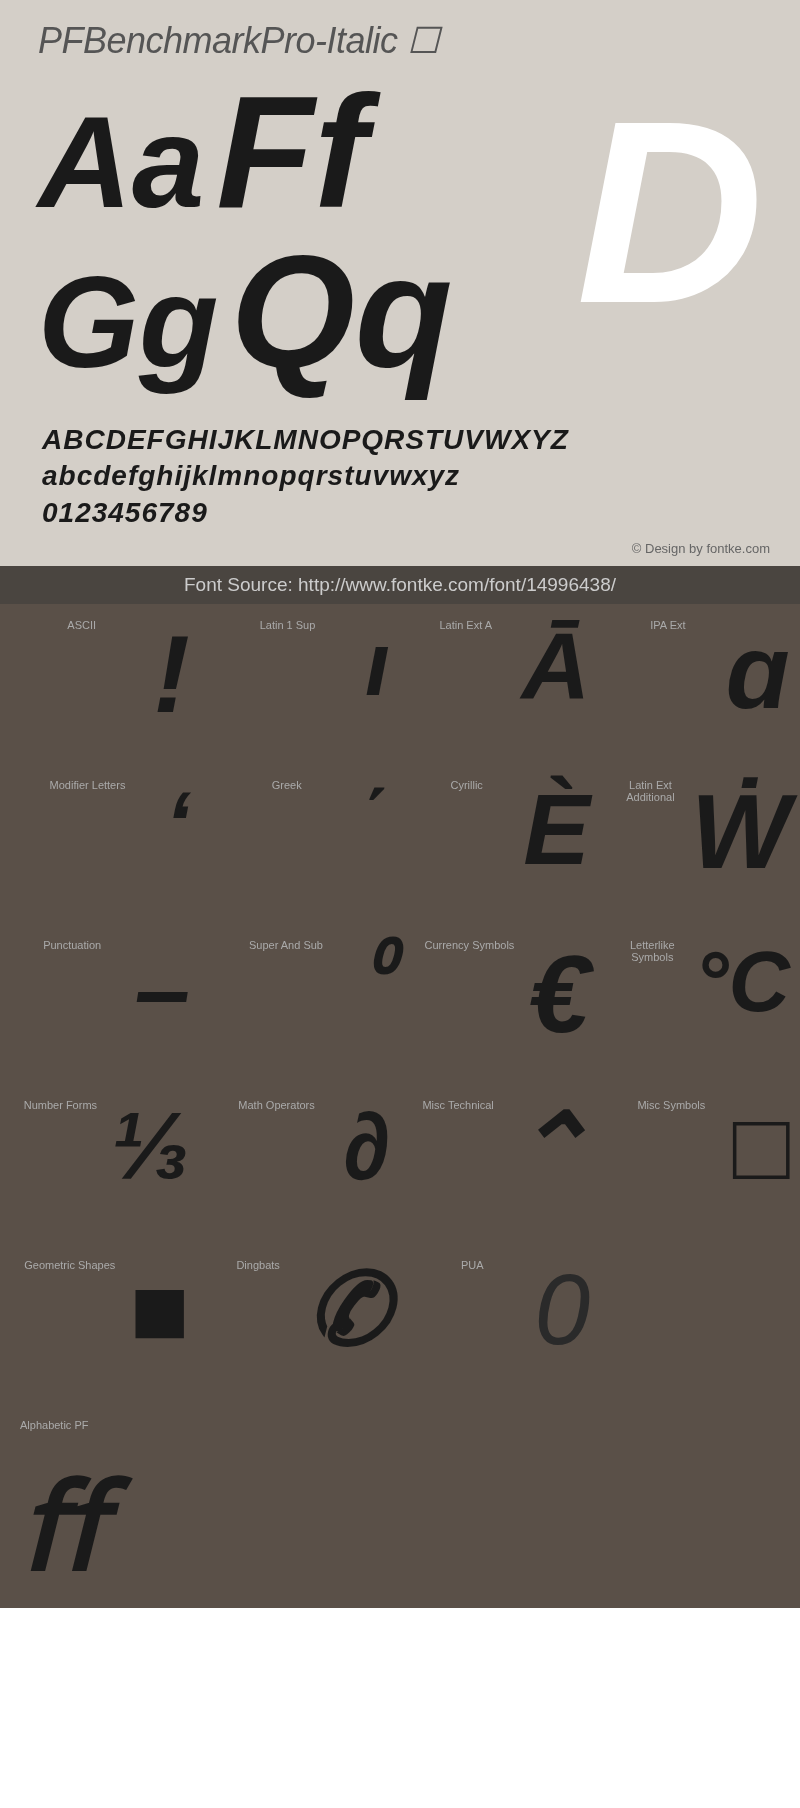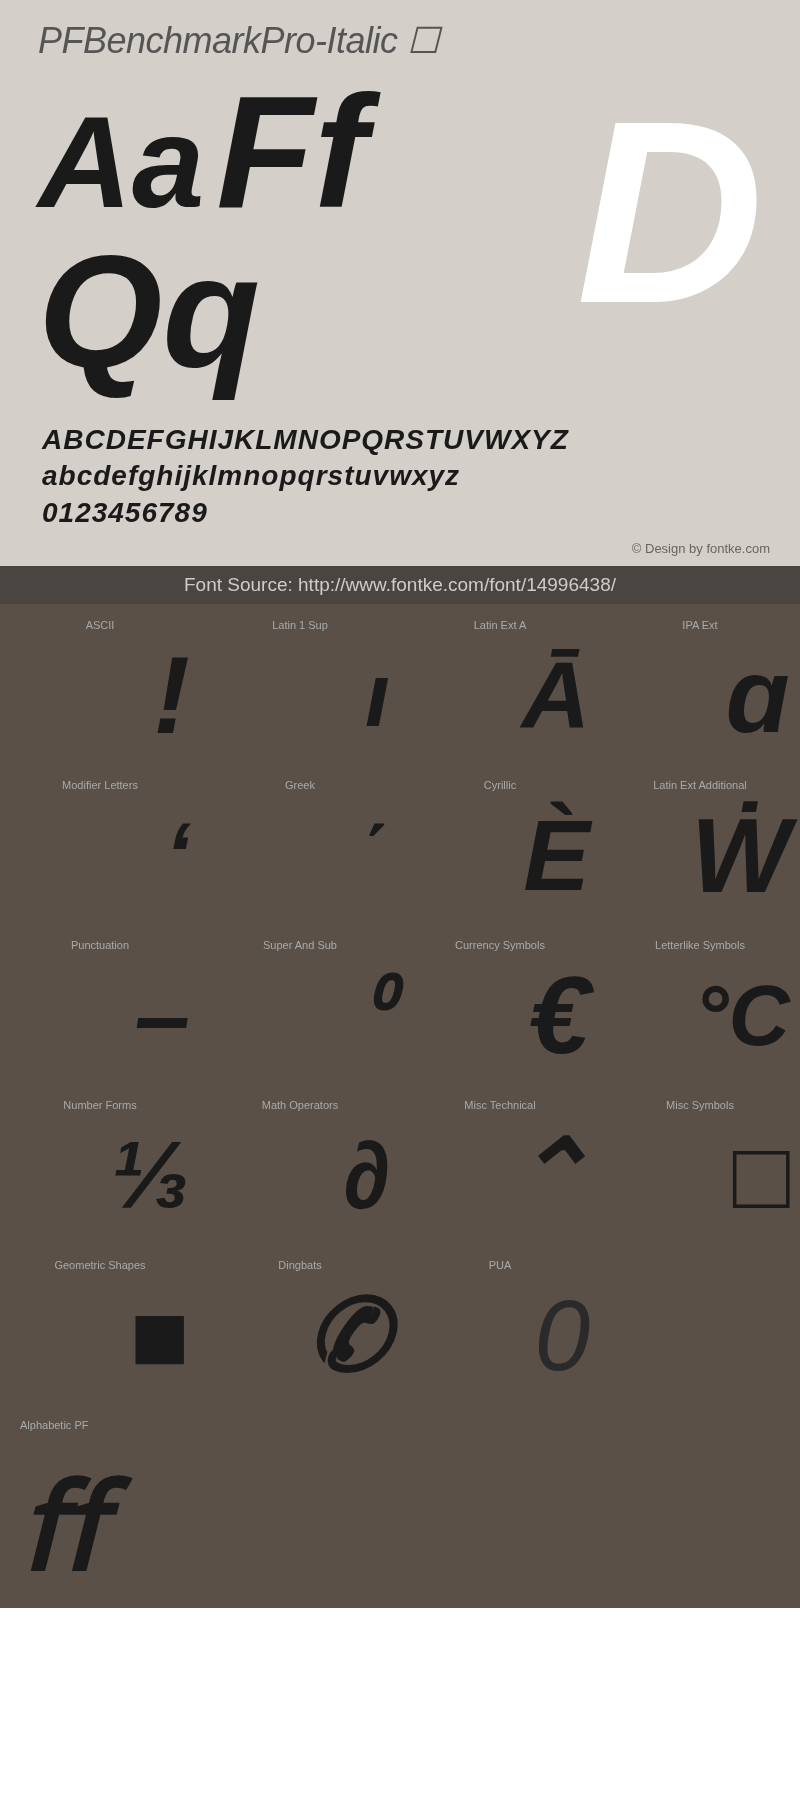"Gg" span.big-letter { html: none -> <span>Gg</span> }
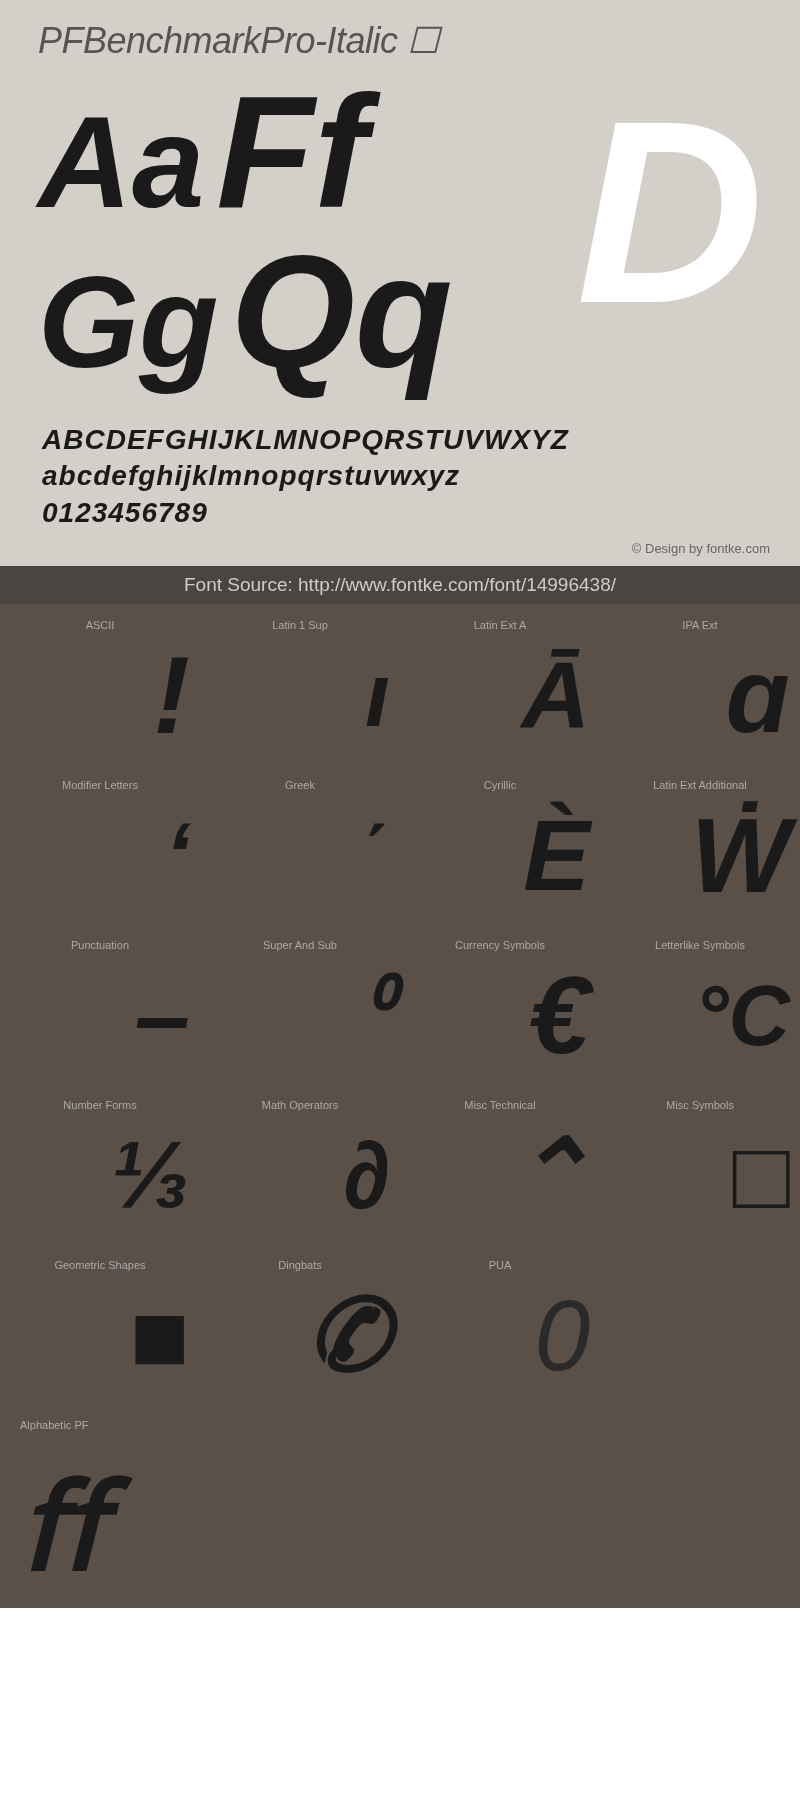"ASCII" .glyph-cell { align-items: flex-end -> flex-start; flex-direction: column -> row }
